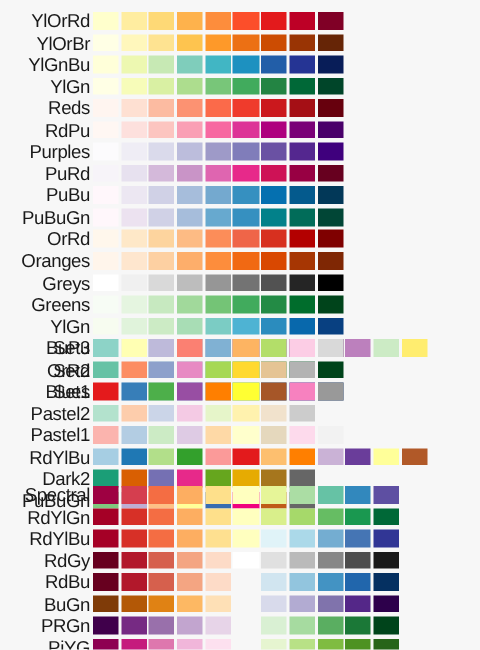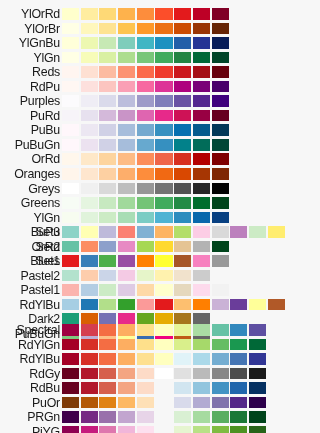"PuOr" div.row-label { text: PuOr -> BuGn }
